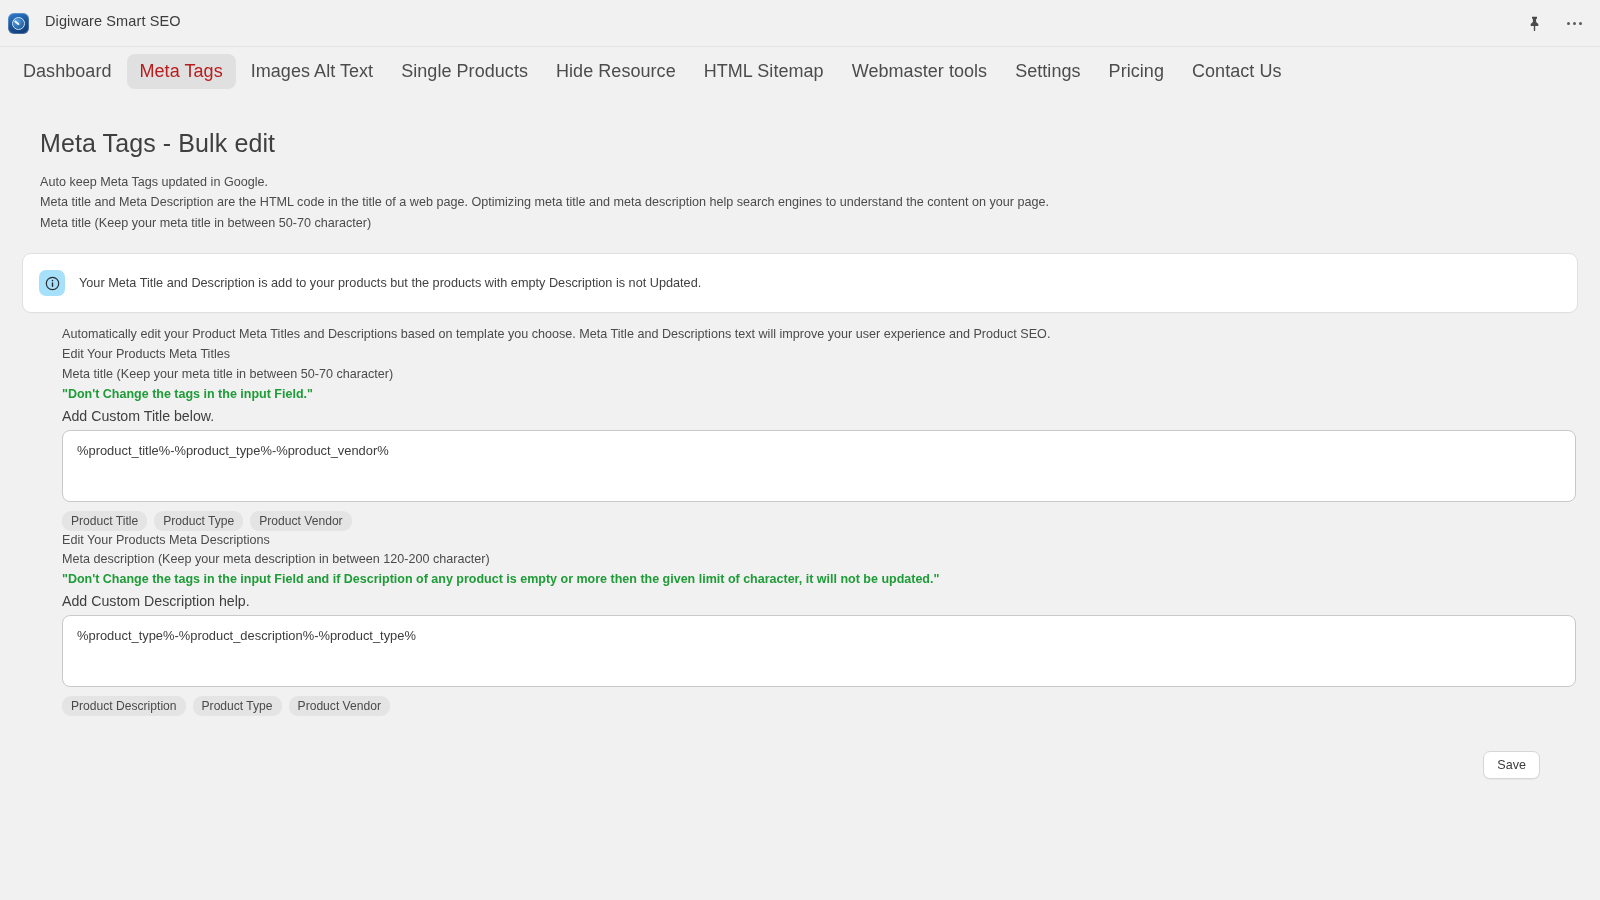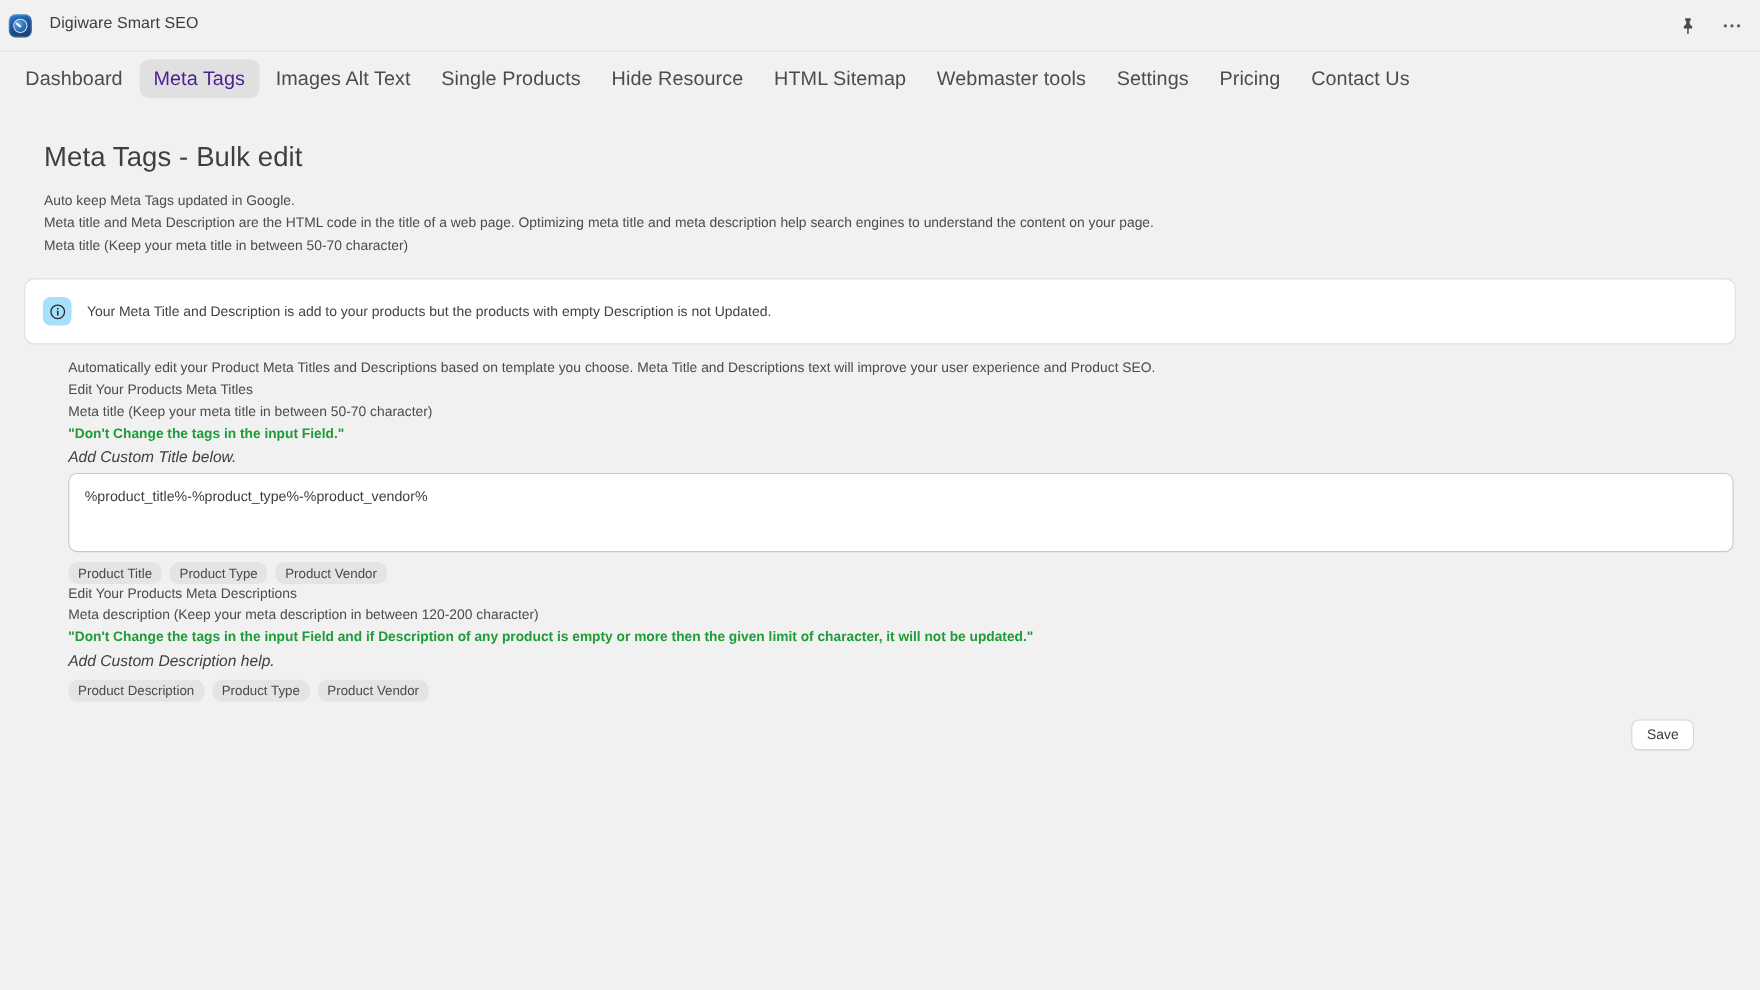"Meta Tags" .nav-item.active { color: #4c1d95 -> #b91c1c }
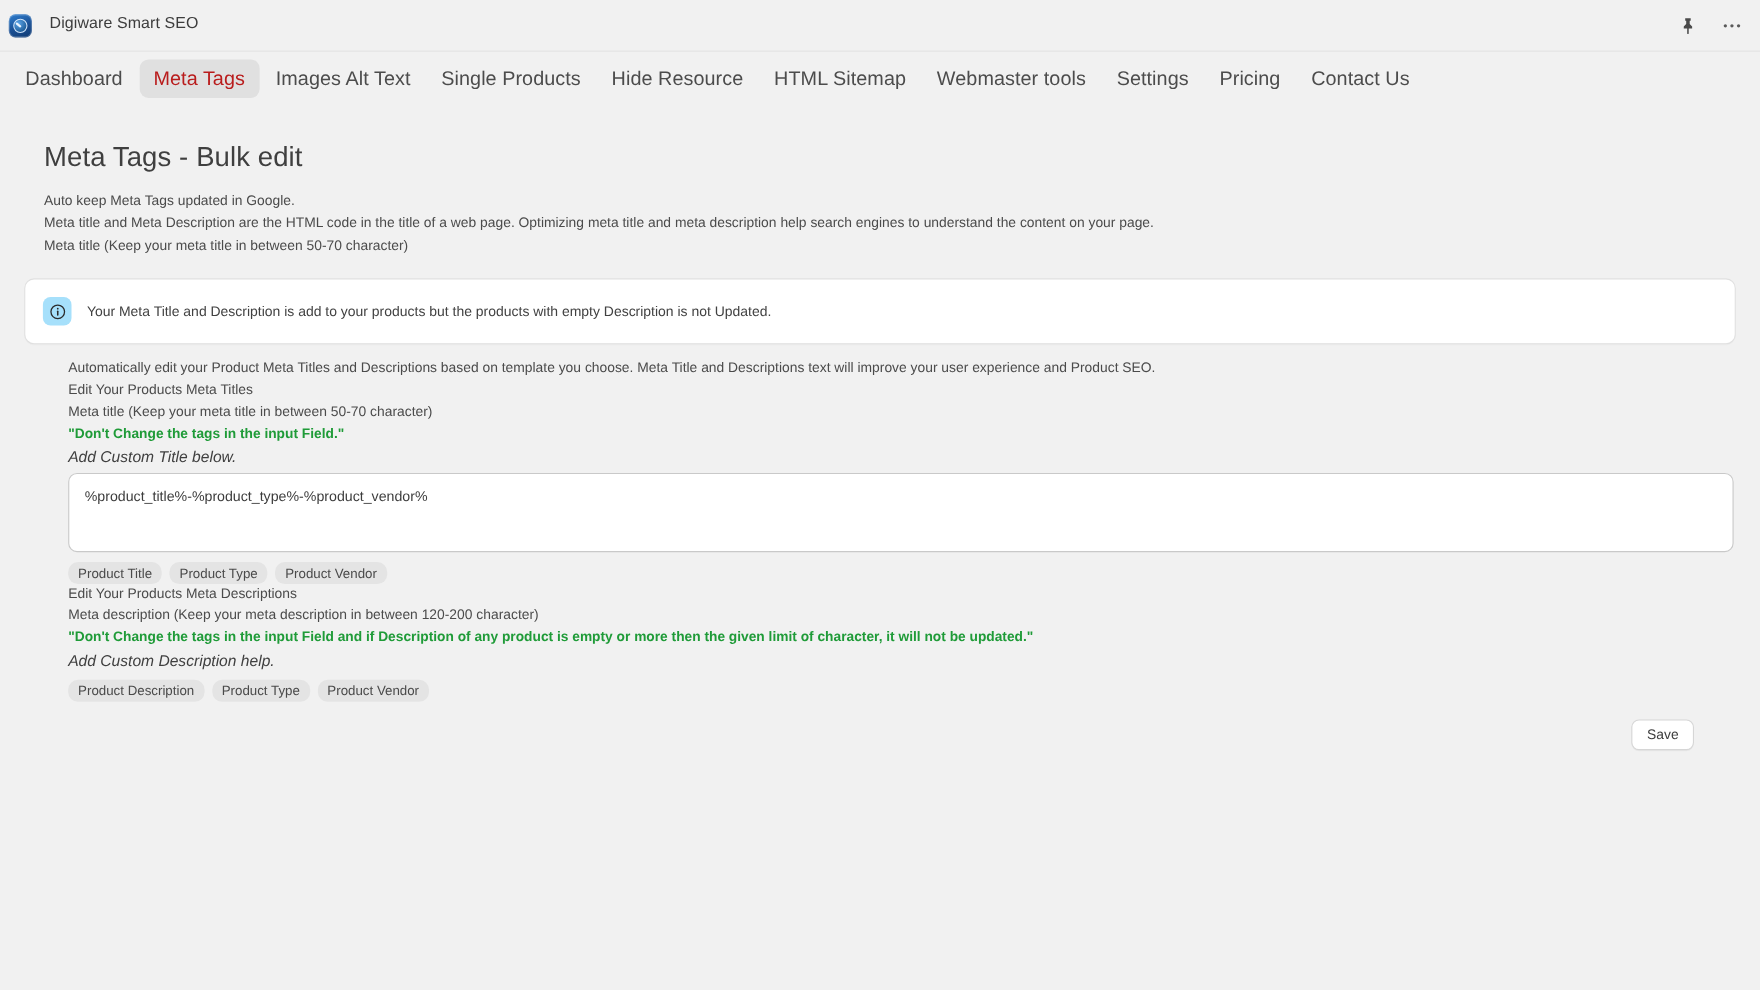"Add Custom Title below." .field-label { font-style: italic -> none }
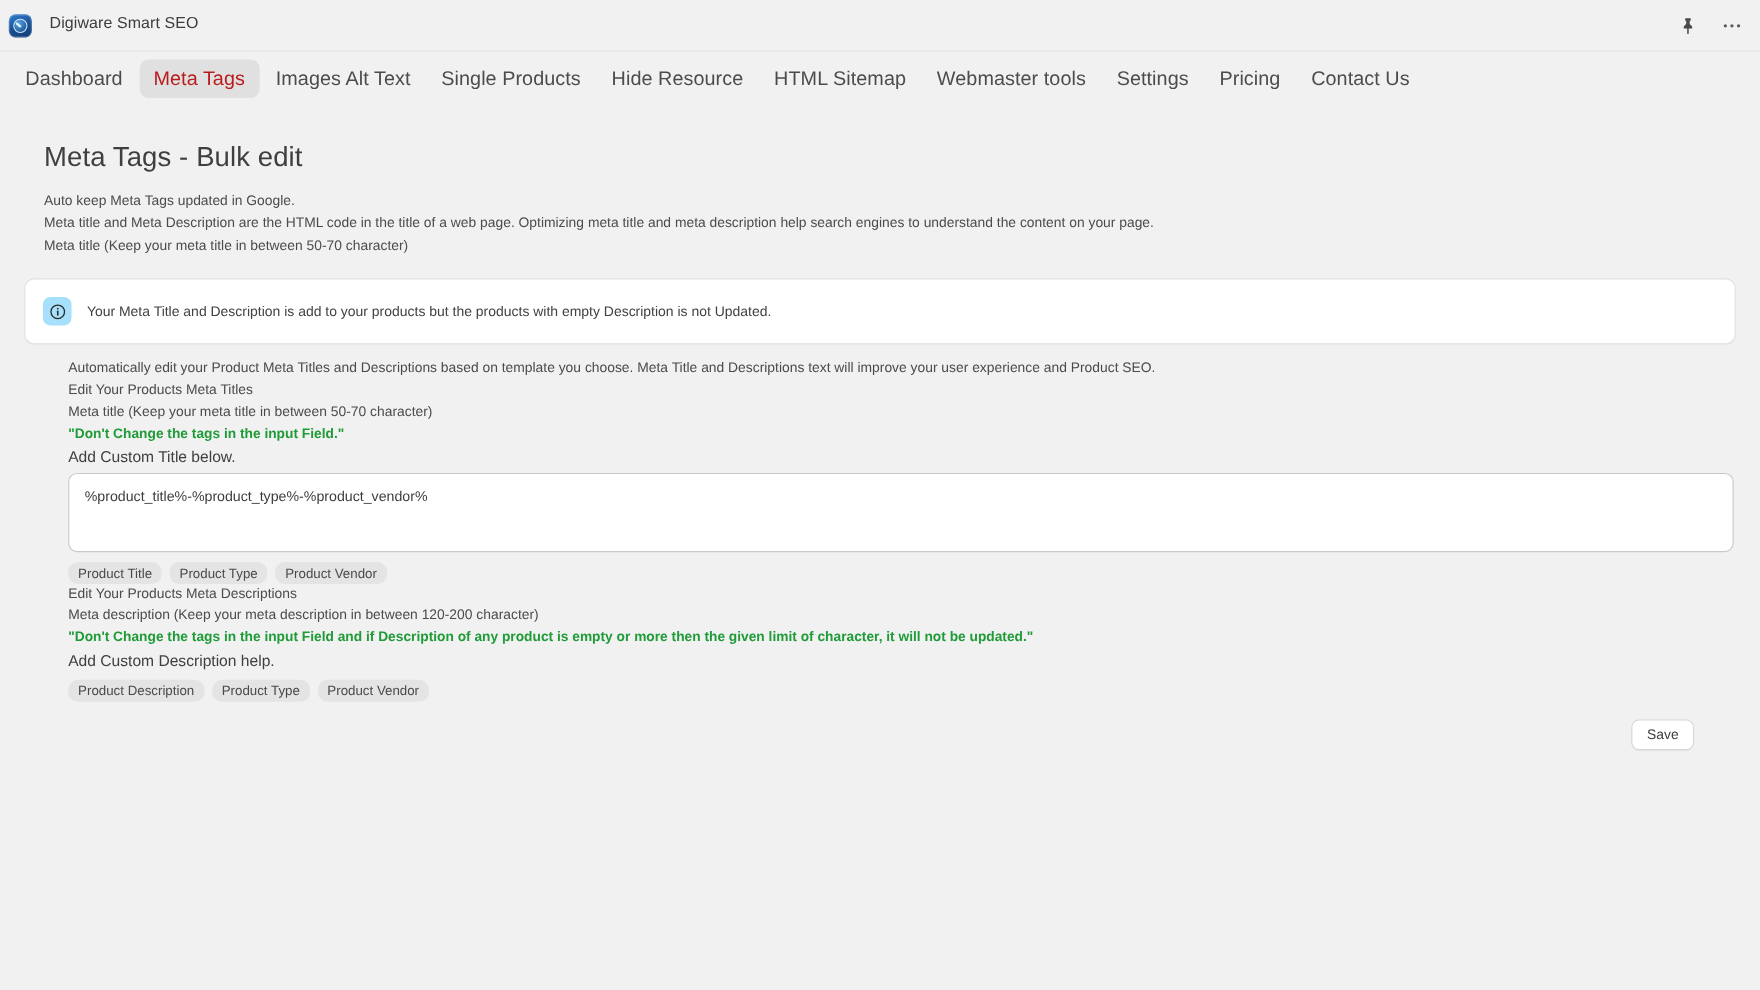"%product_type%-%product_description%-%pr" textarea.text-area { html: none -> <textarea>%product_type%-%product_description%-%product_type%</textarea> }
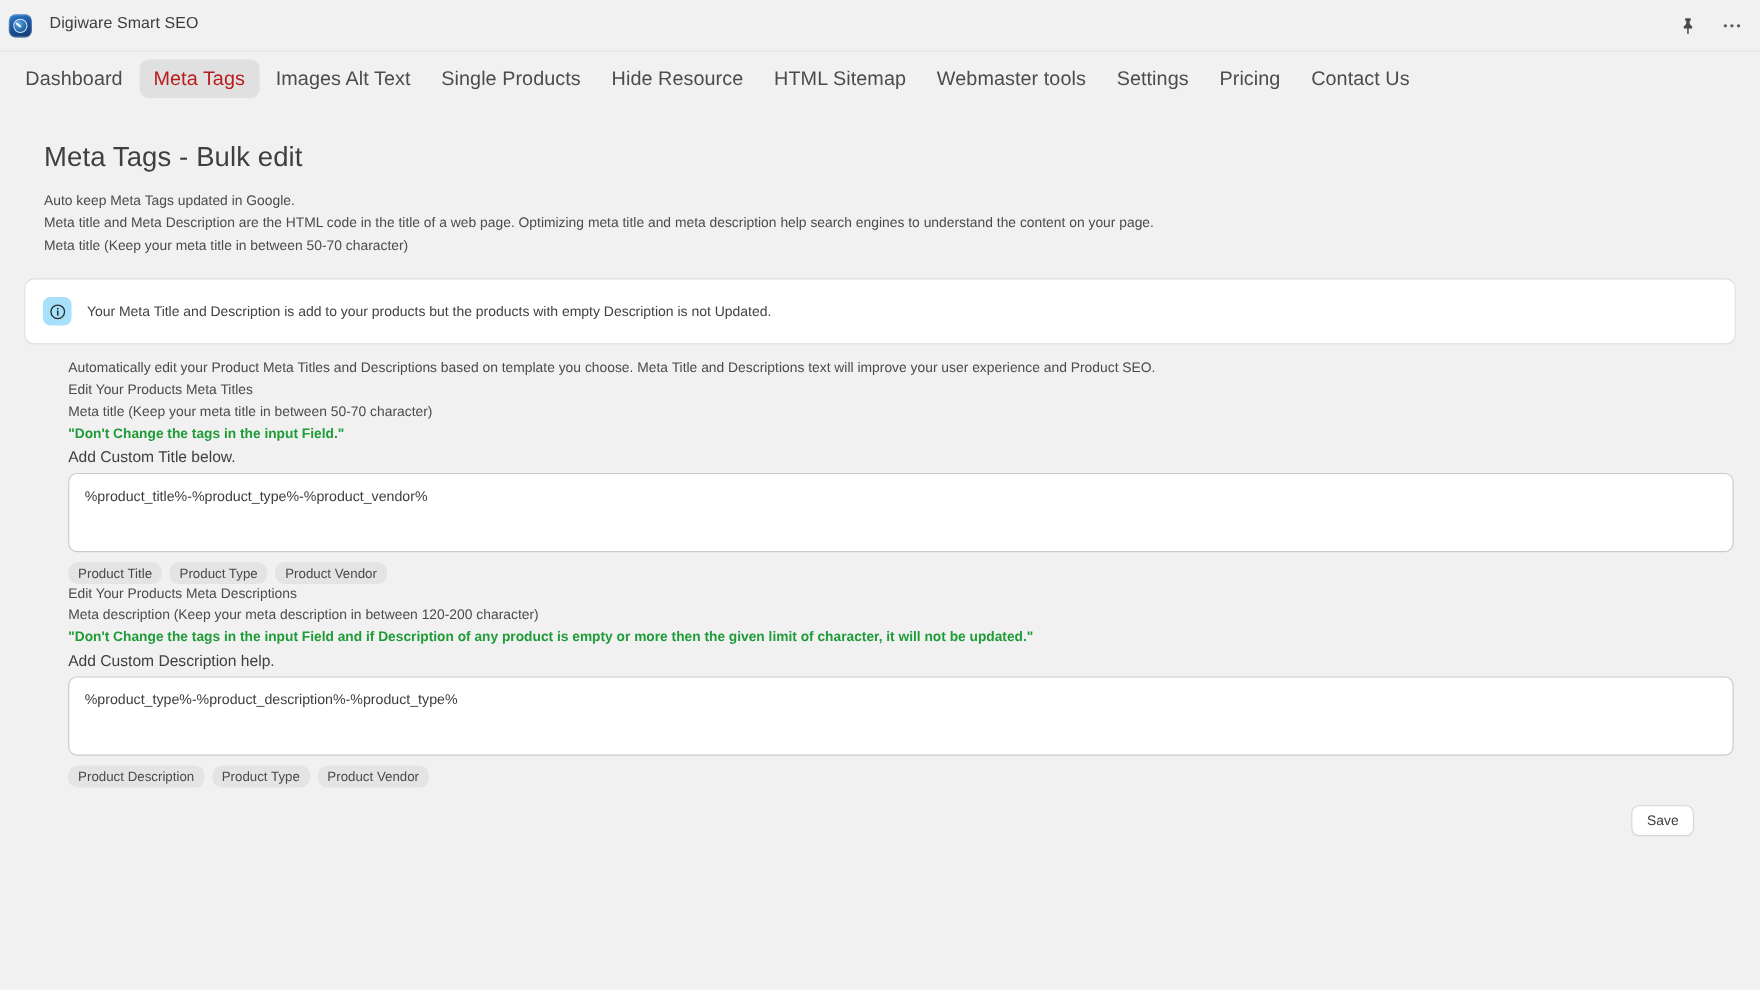"Save" .save-btn { margin-top: none -> 19px }
